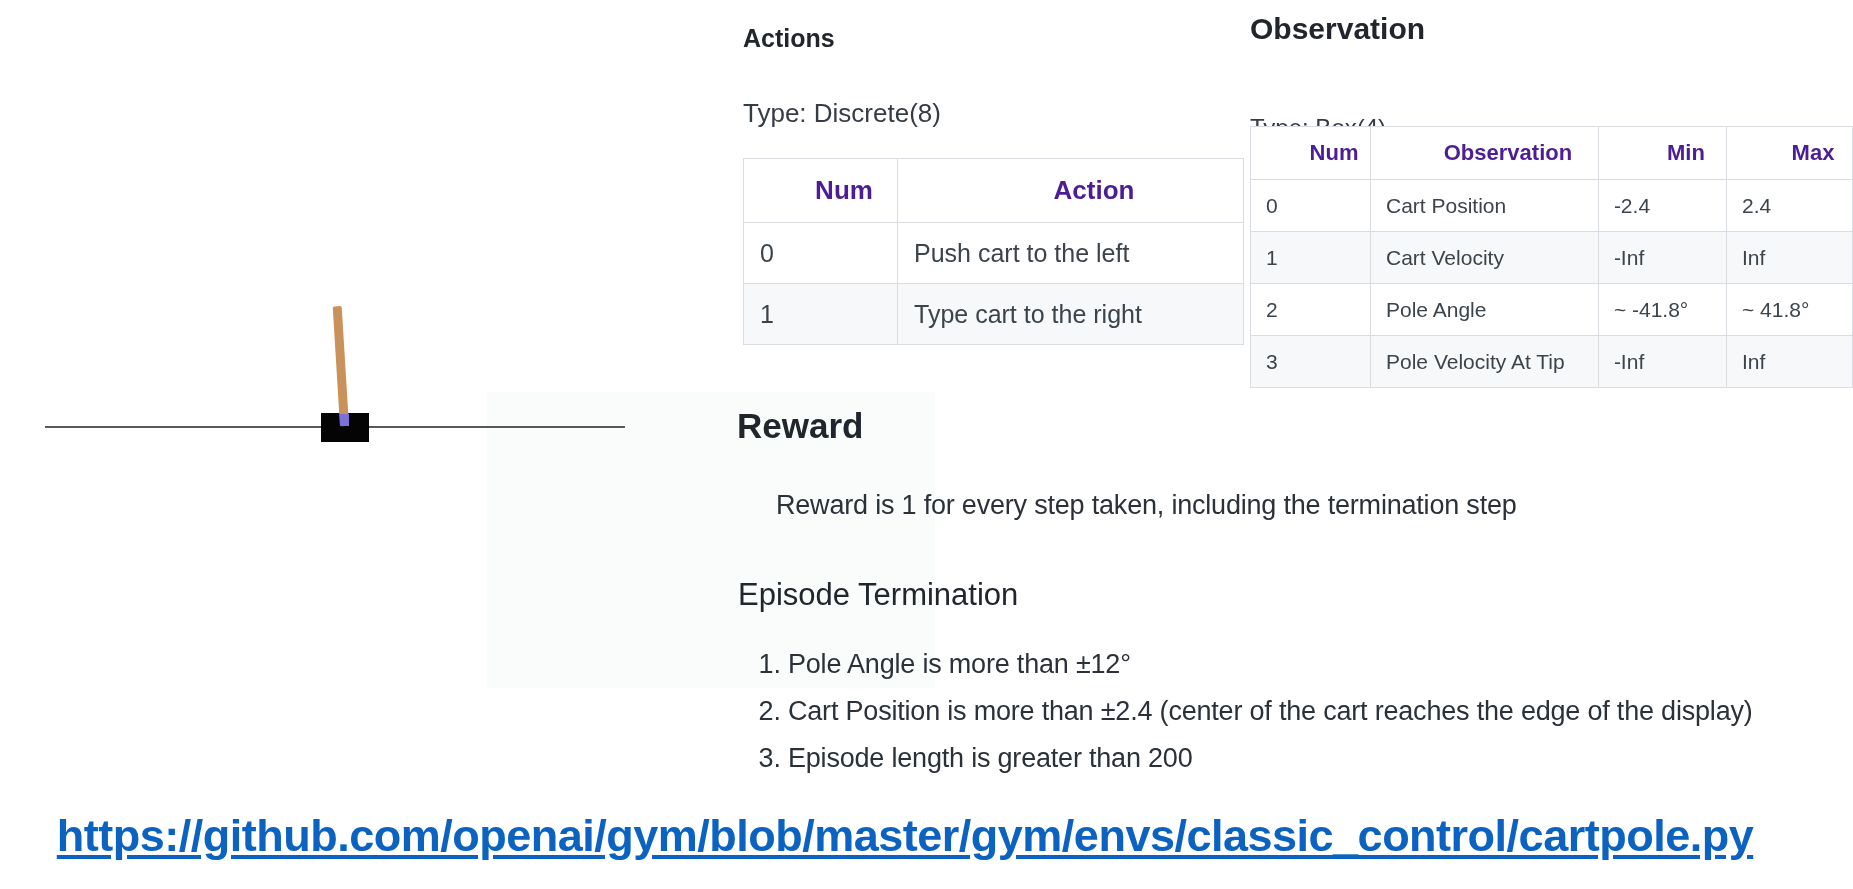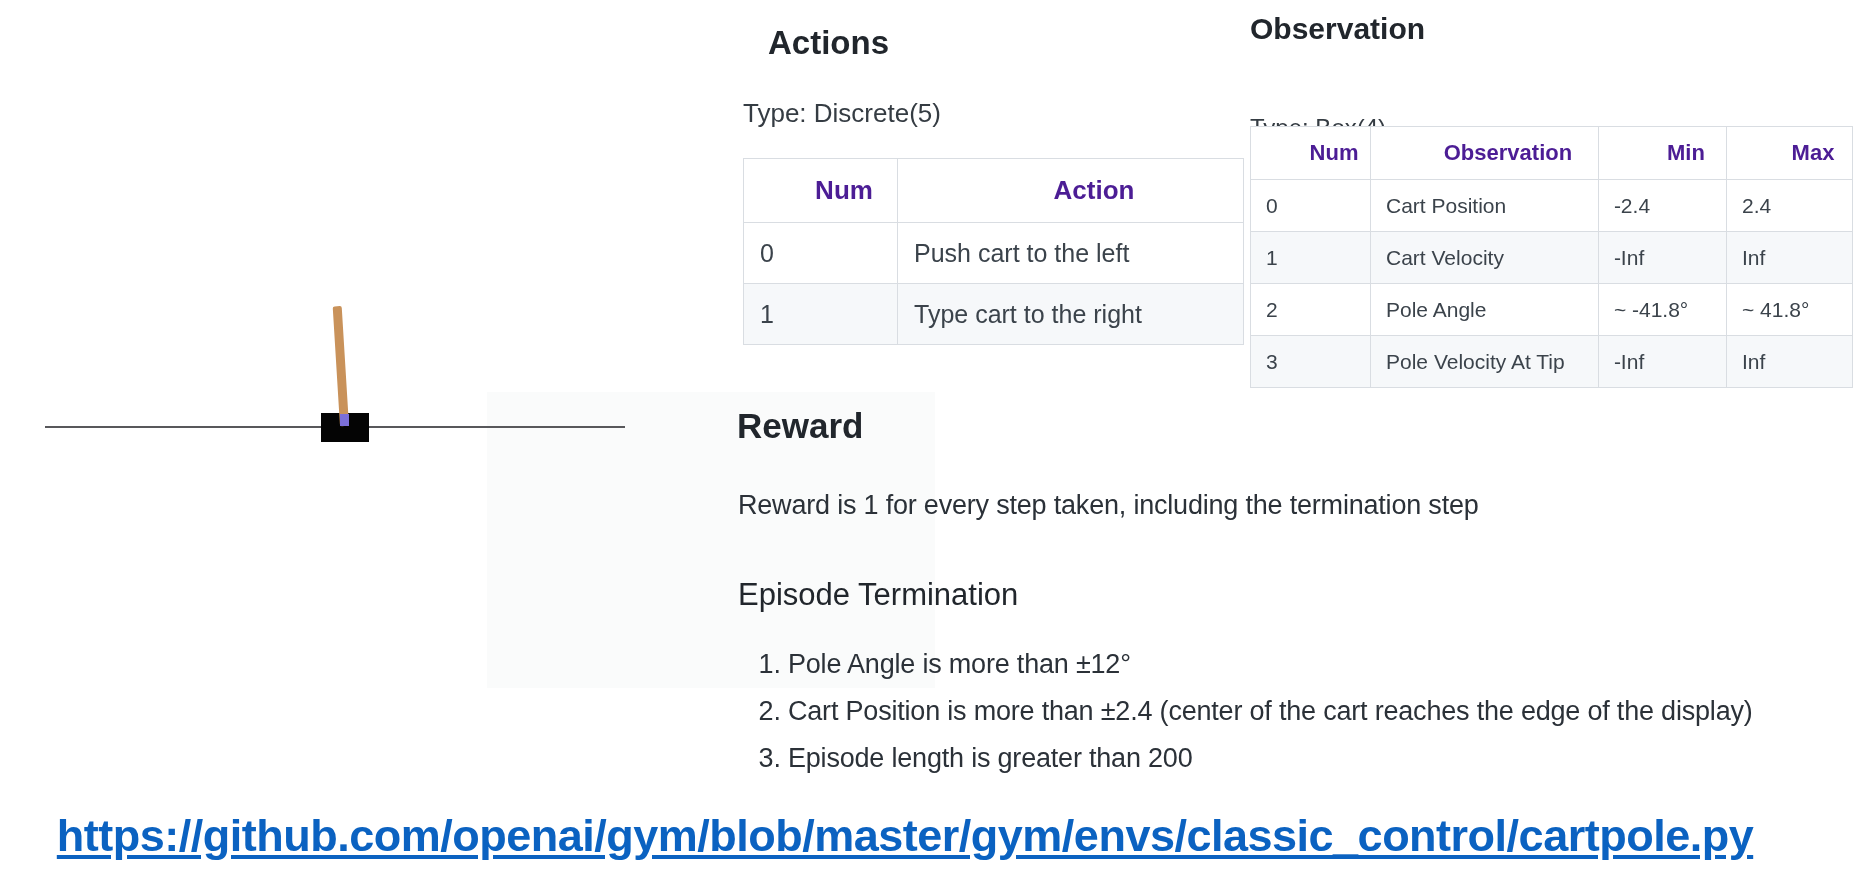"Actions" .h-actions { font-size: 33px -> 25px; margin-left: 25px -> none }
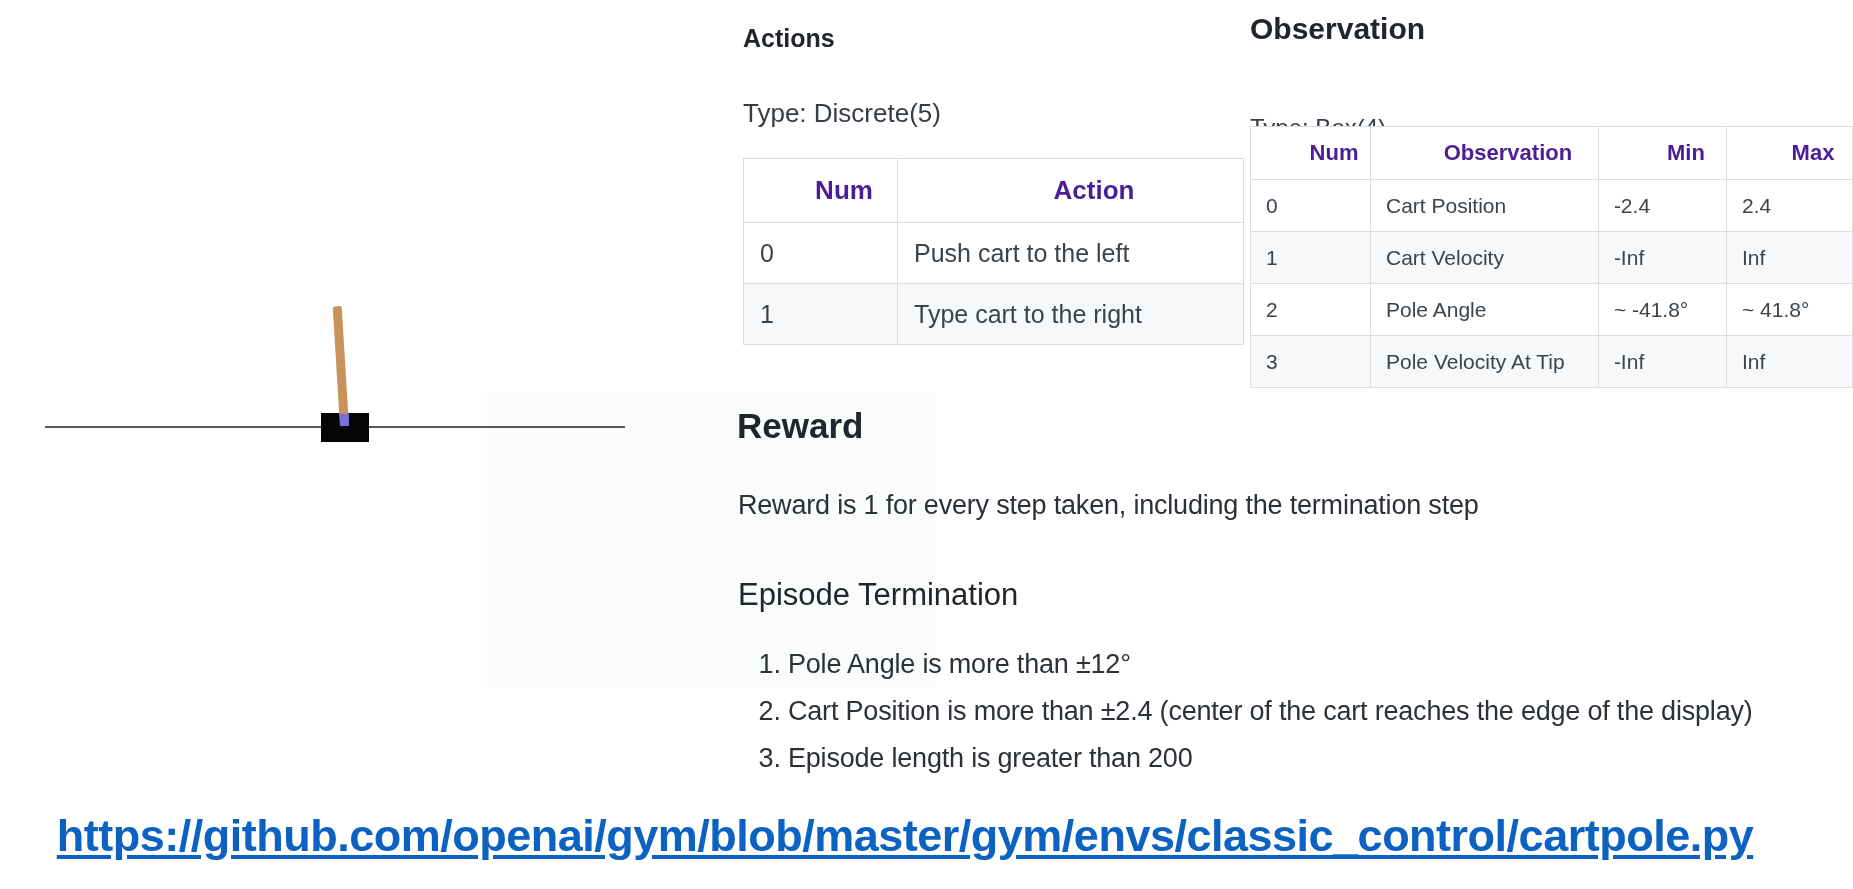"Type: Discrete(5)" div.abs { text: 5 -> 8 }
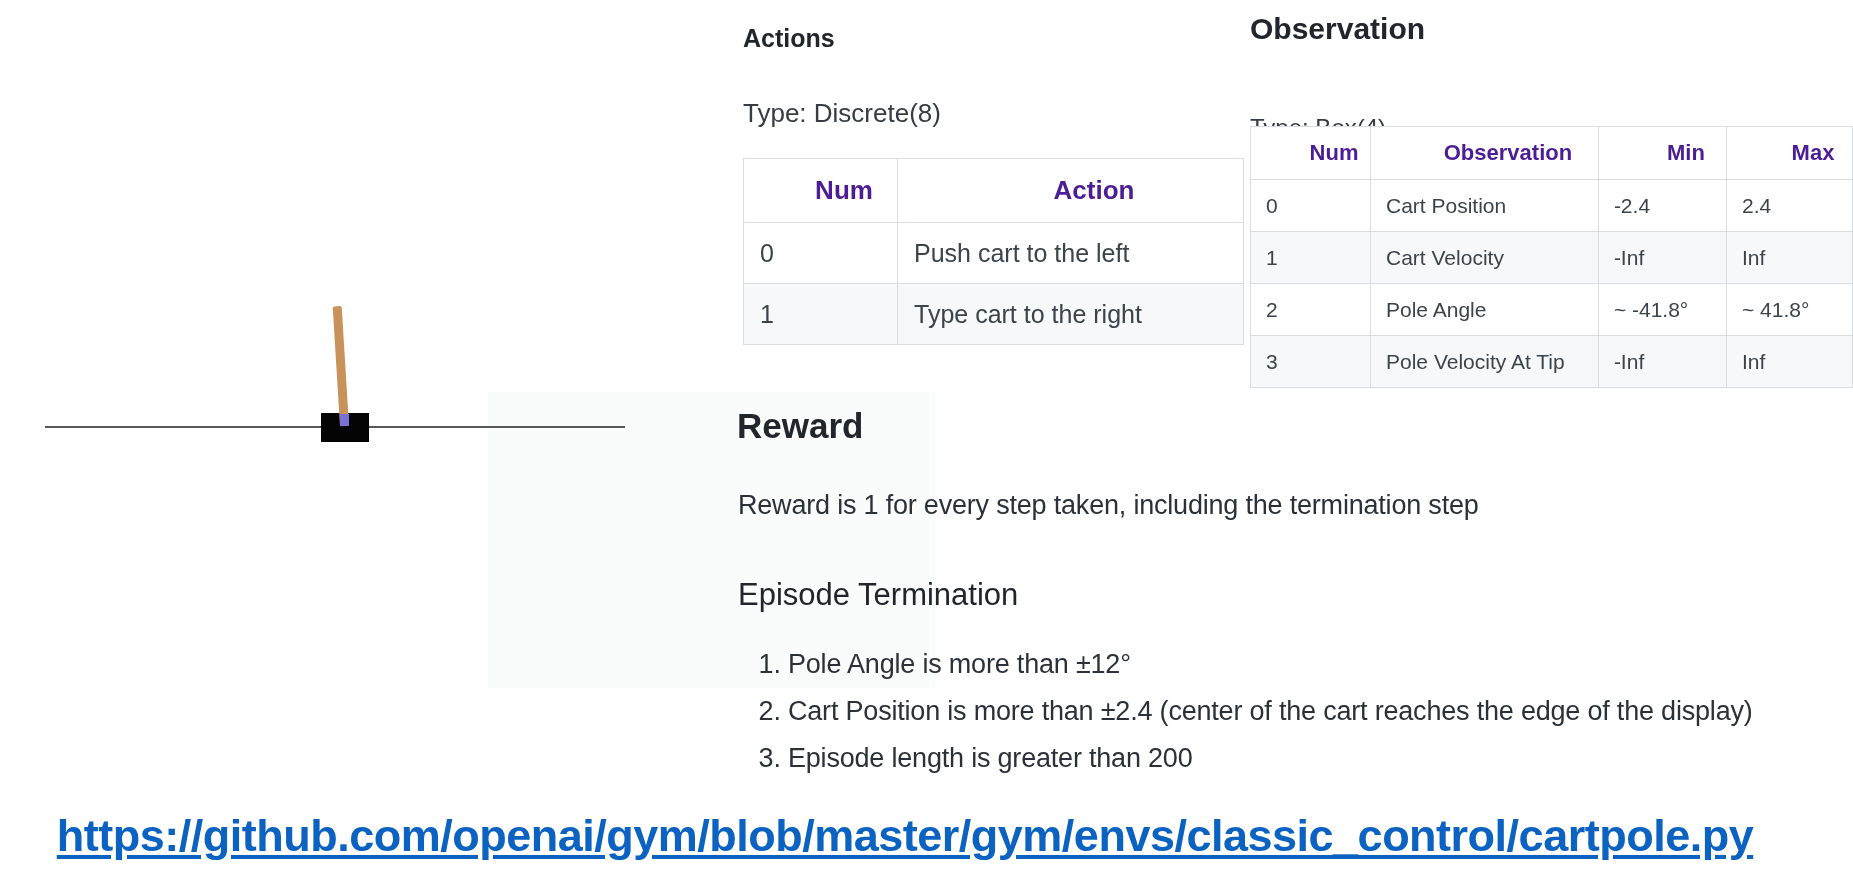"Reward is 1 for every" div.abs { left: 738px -> 776px }
